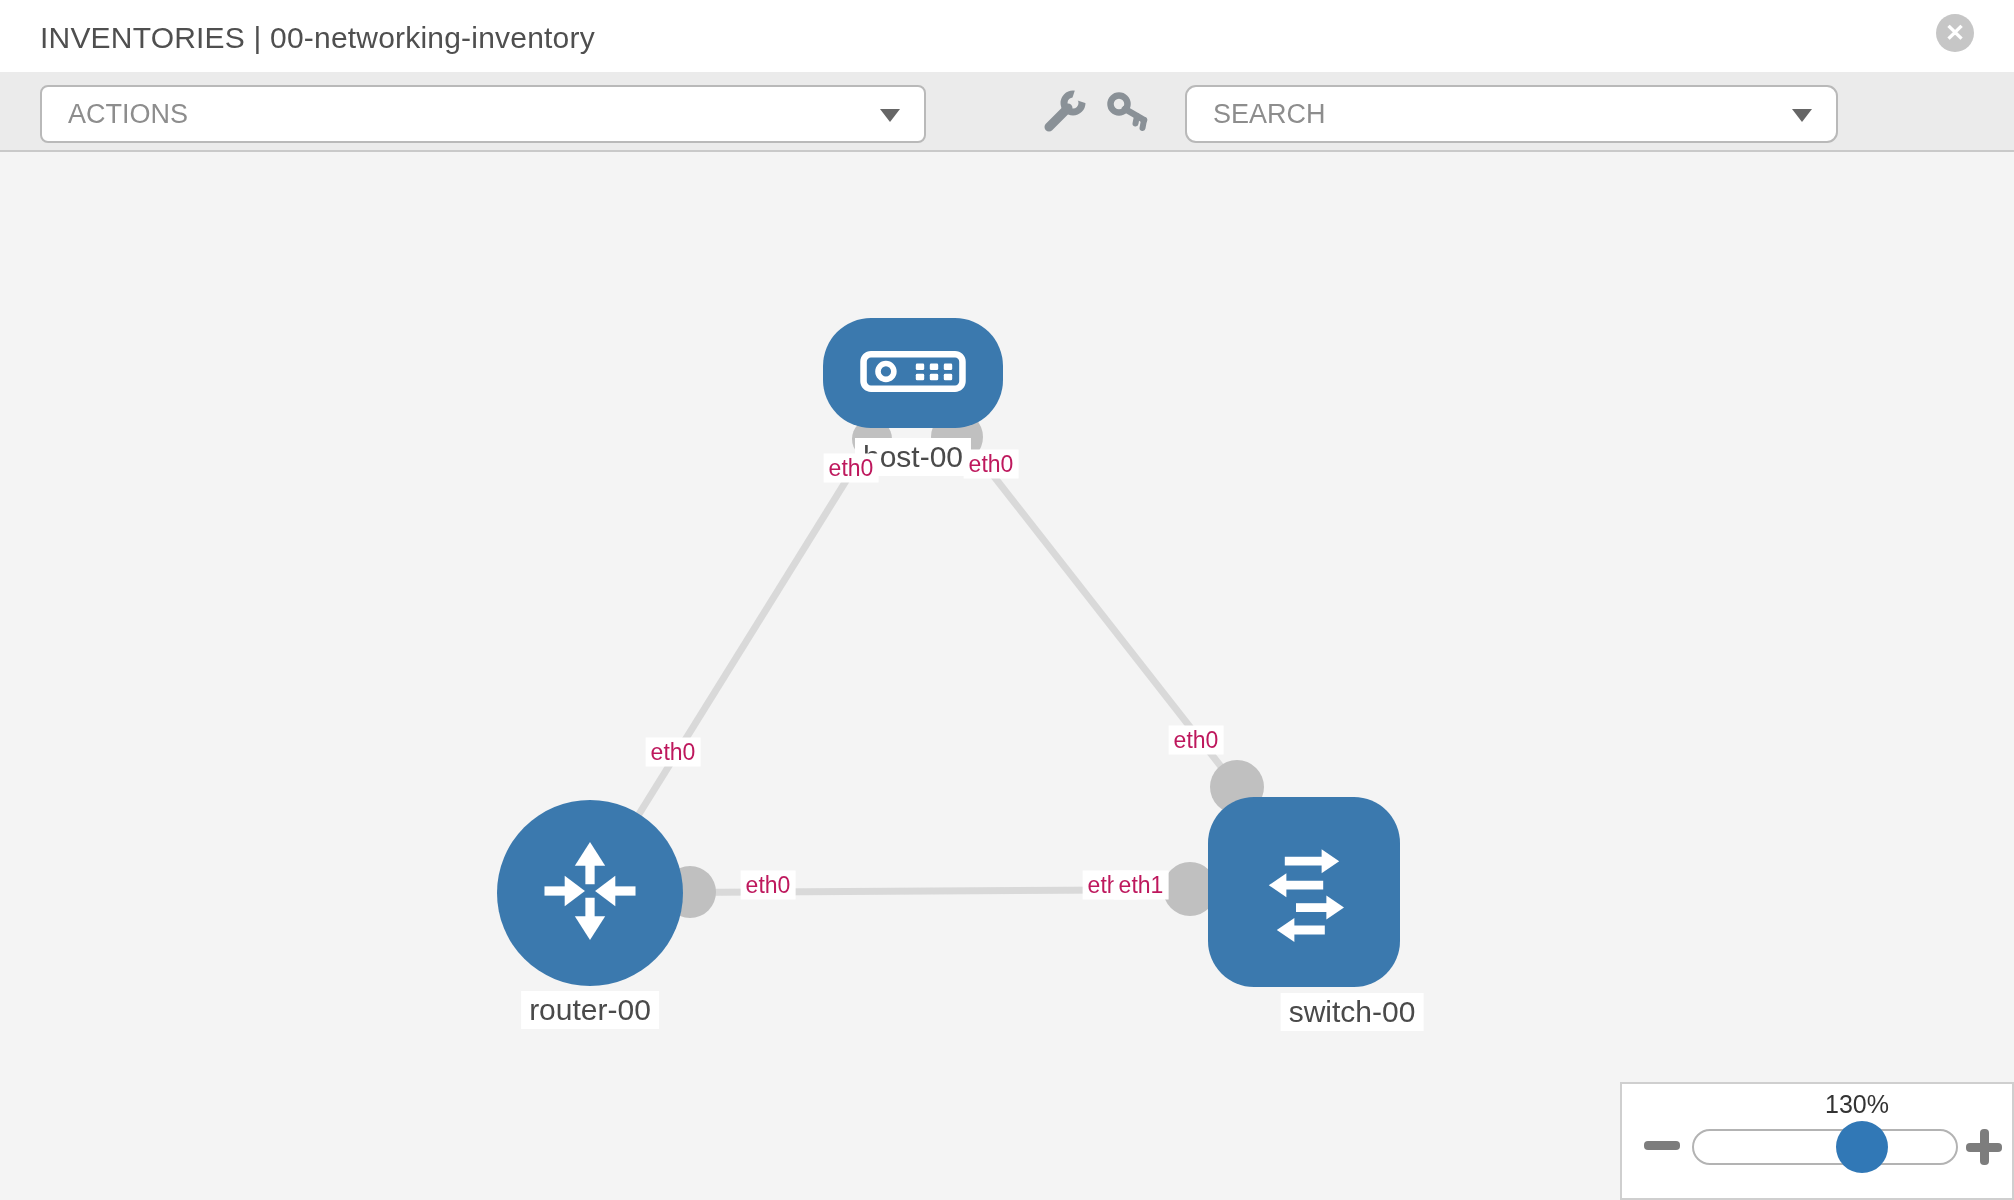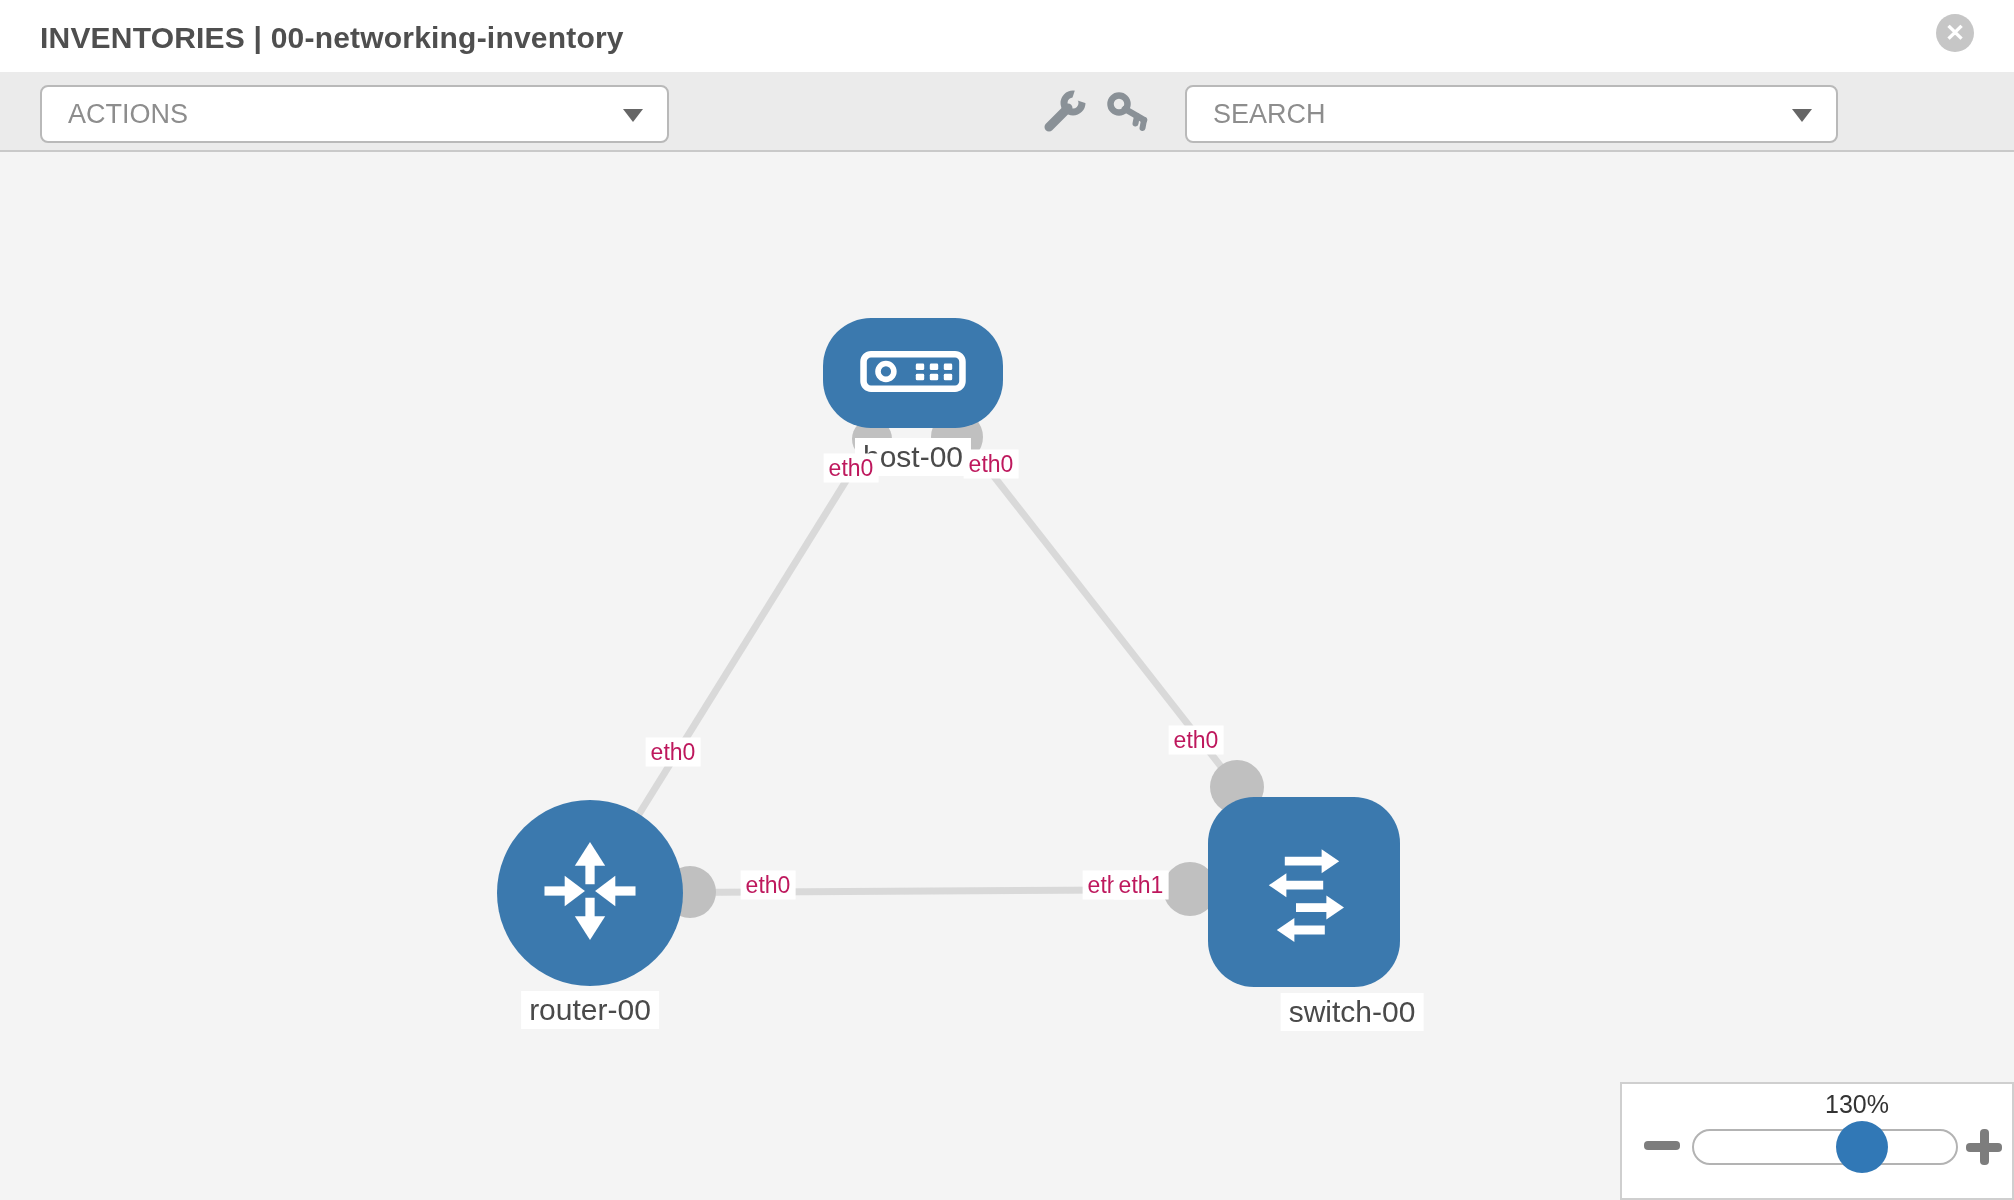"INVENTORIES | 00-networking-inventory" .page-title { font-weight: bold -> normal }
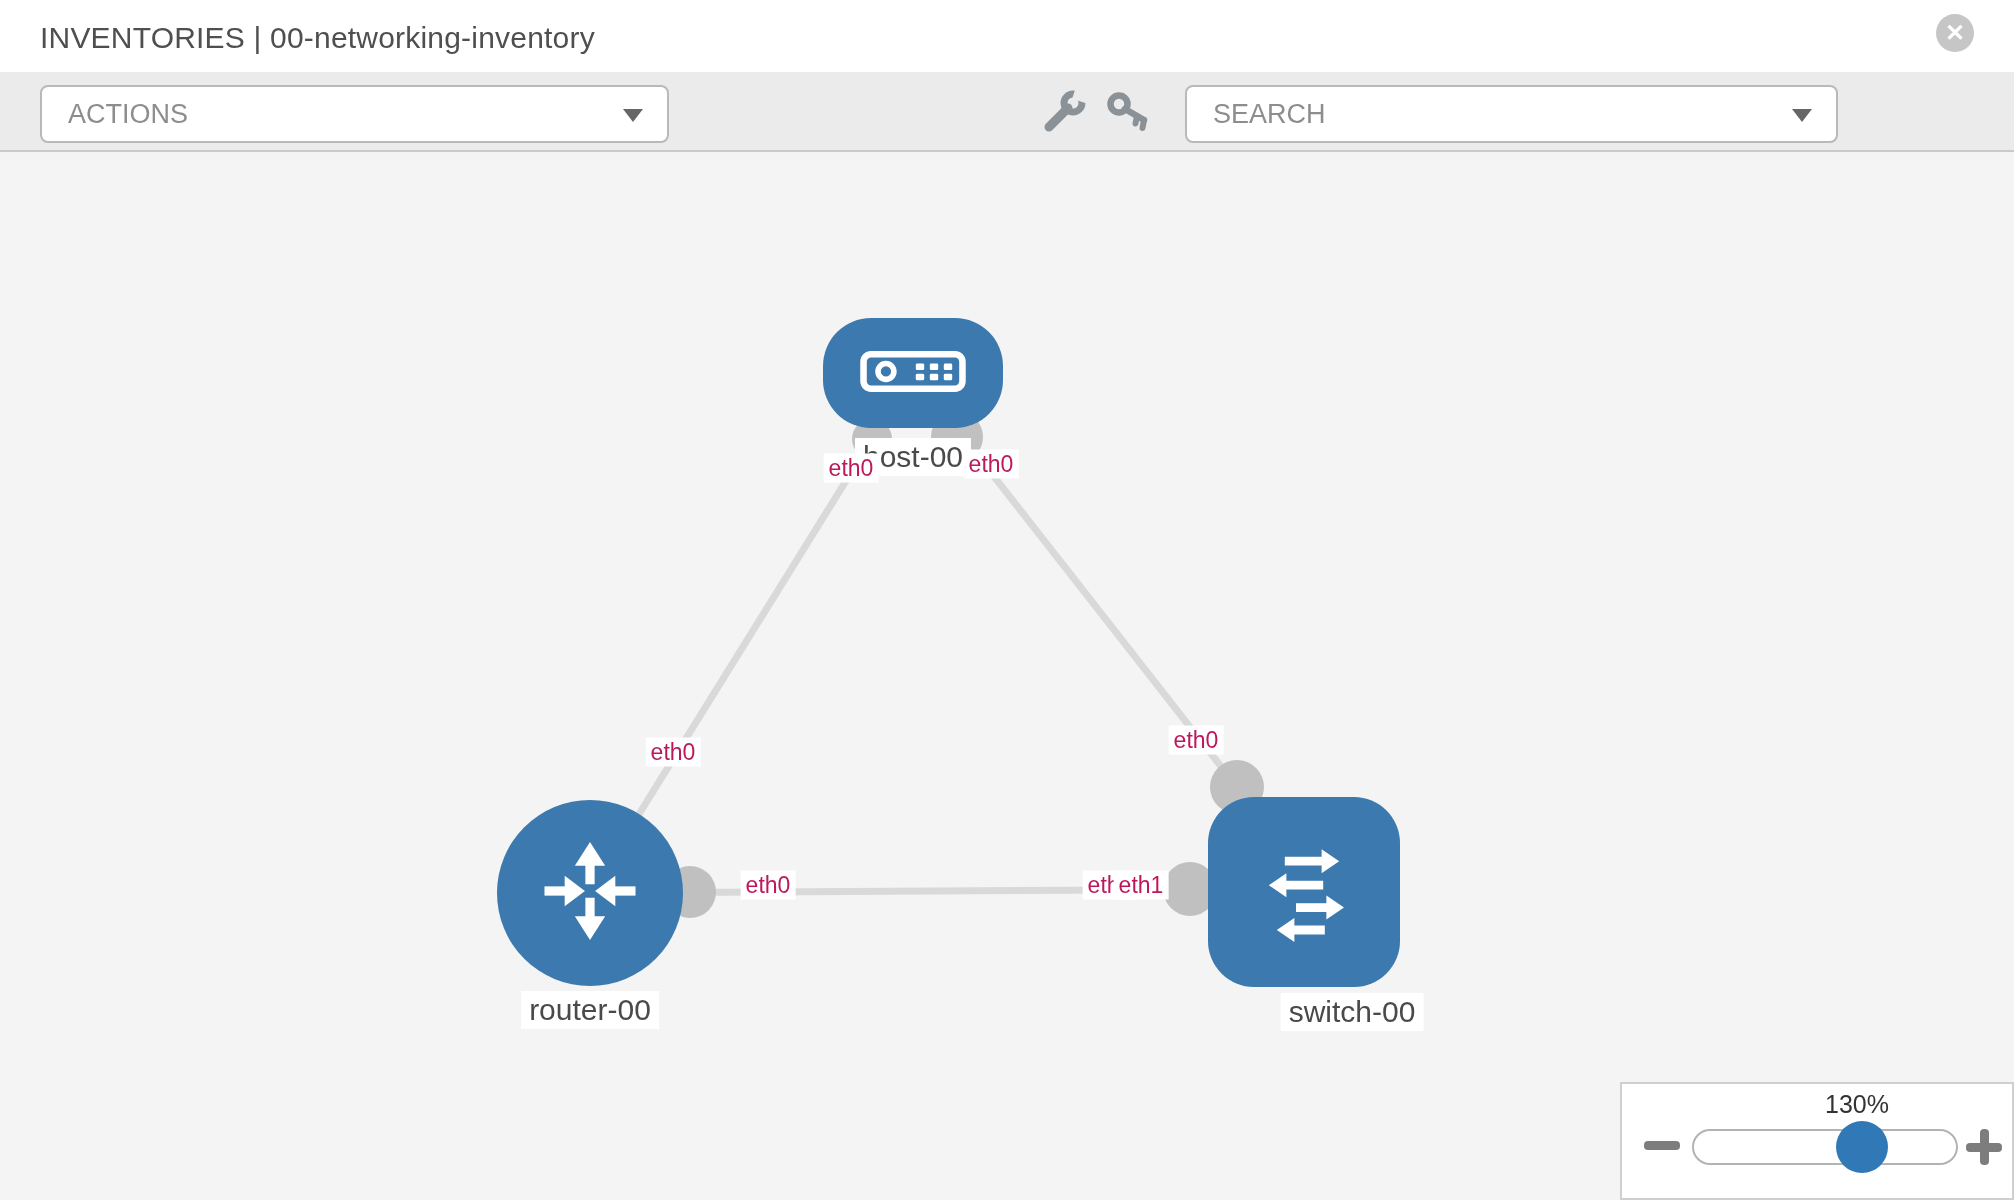"ACTIONS" #actions-dd { width: 629px -> 886px }
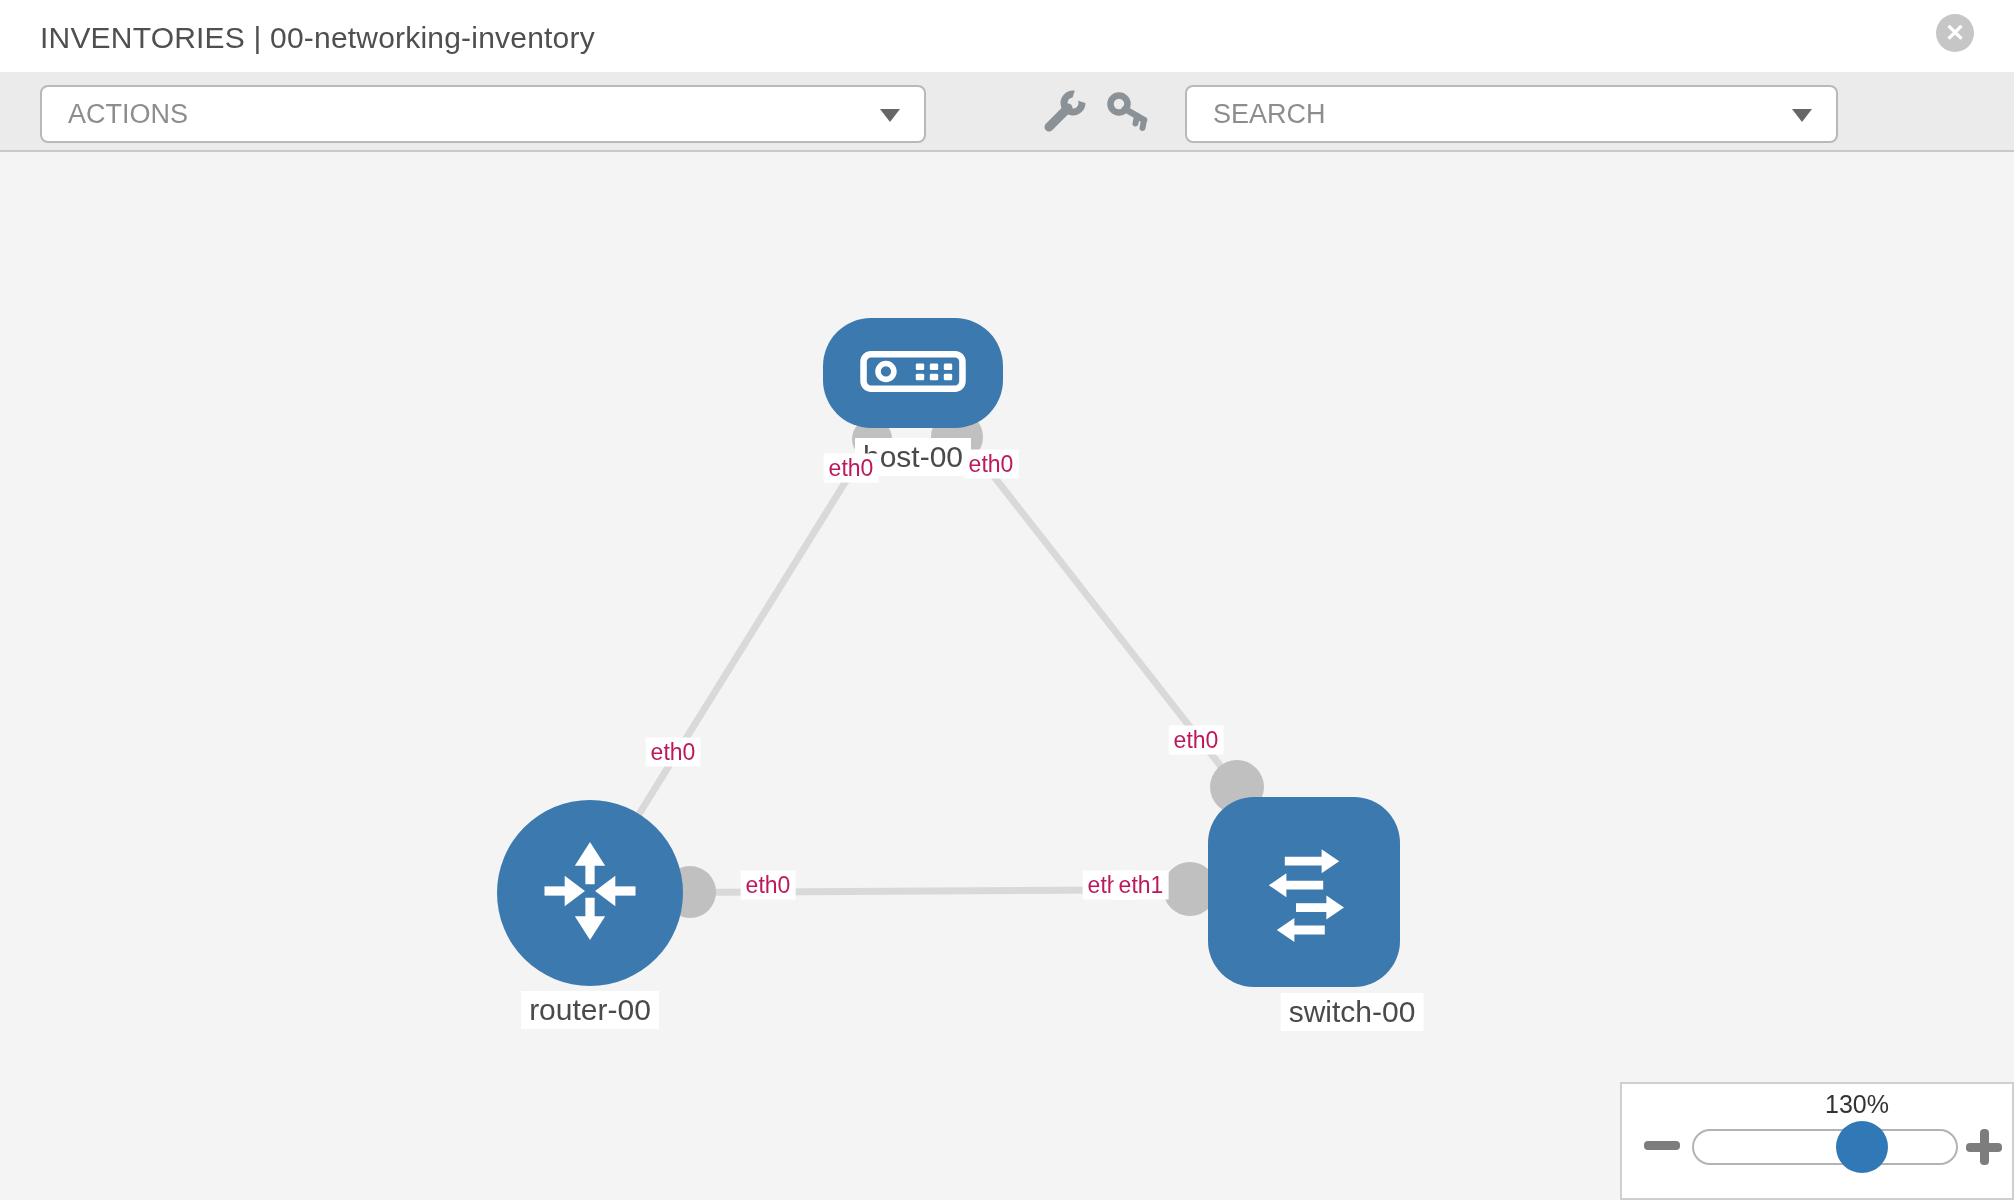"SEARCH" #search-dd { border-radius: none -> 11px }
